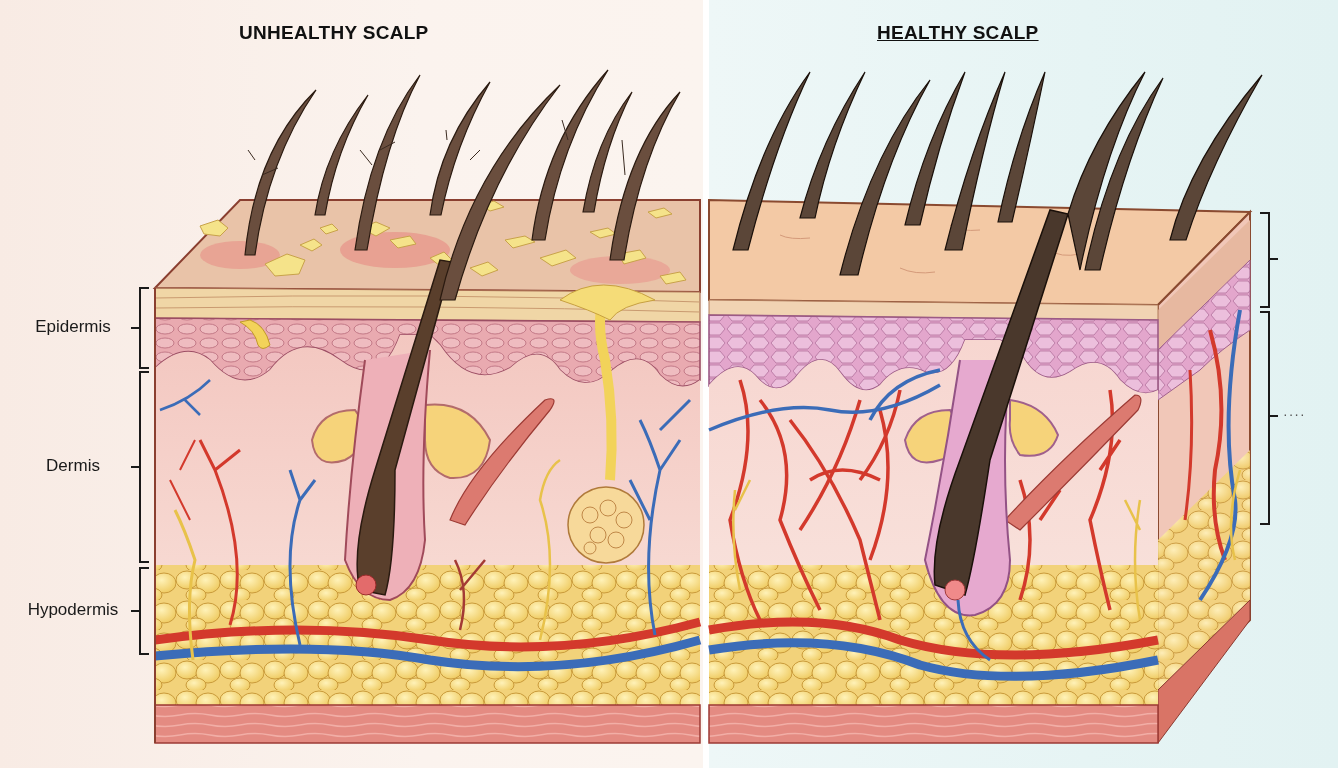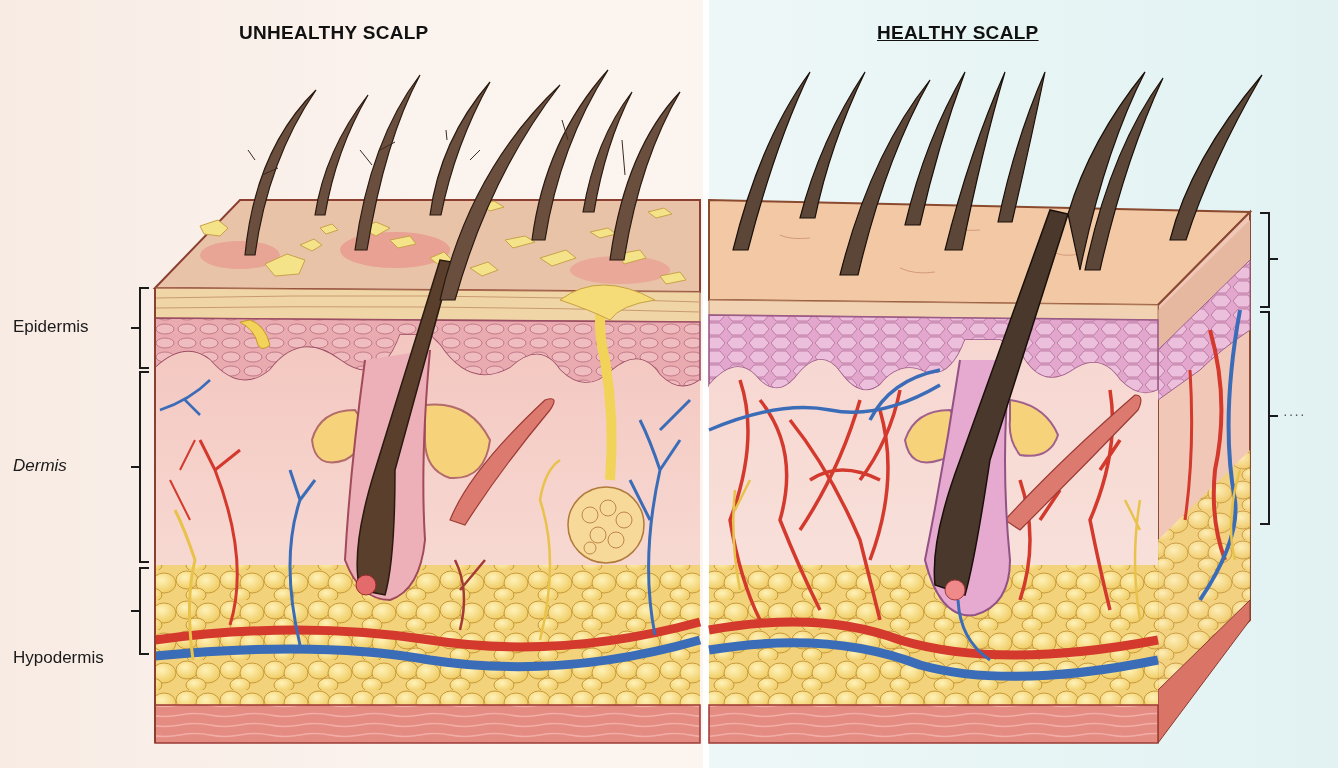"Epidermis" .layer-label { text-align: left -> center }
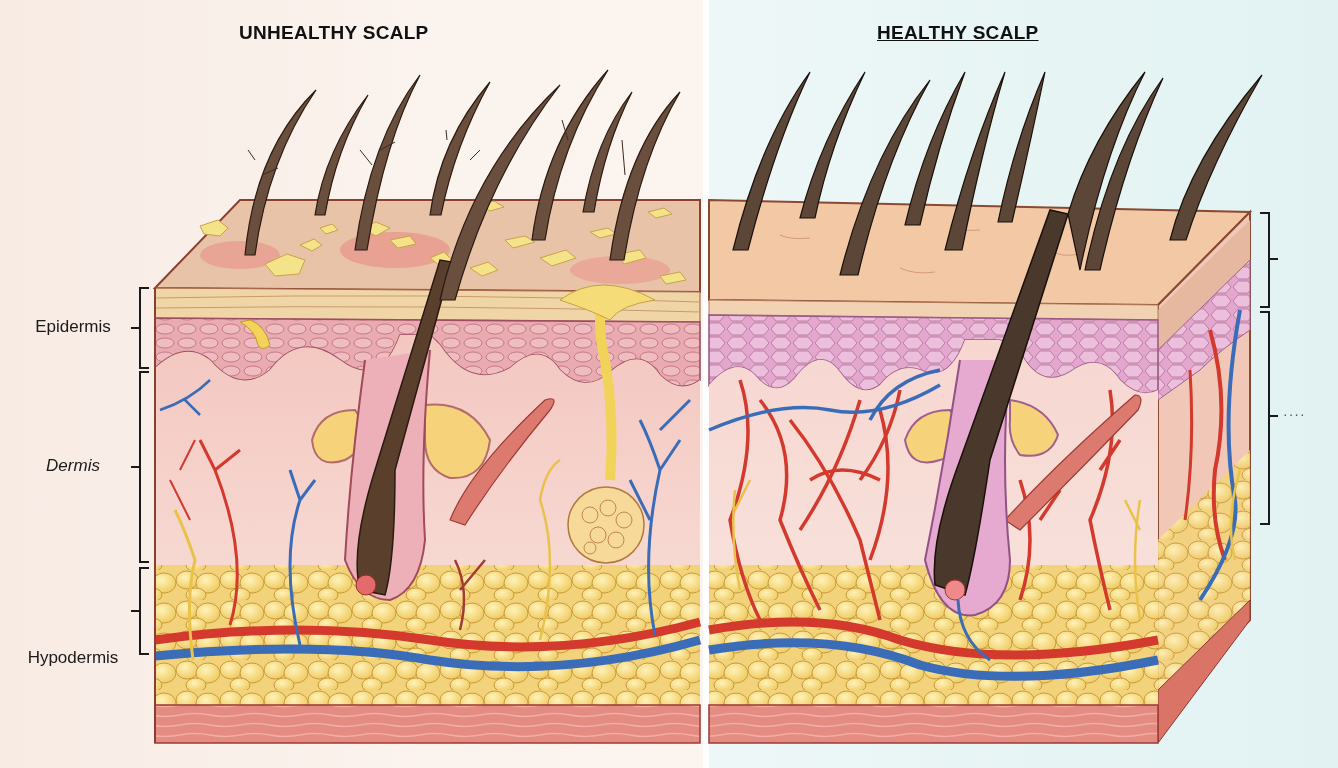"Dermis" div.layer-label { font-style: italic -> none }
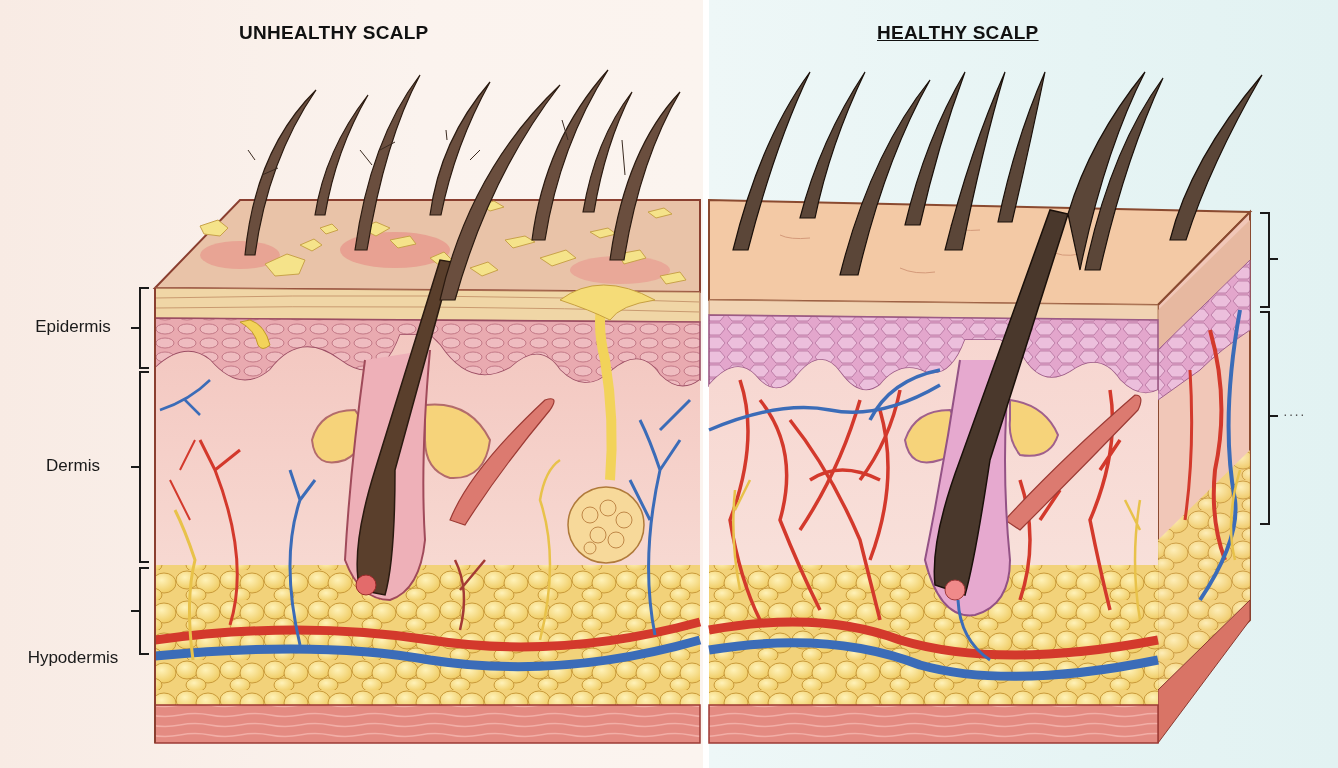"Hypodermis" div.layer-label { margin-top: 48px -> none }
